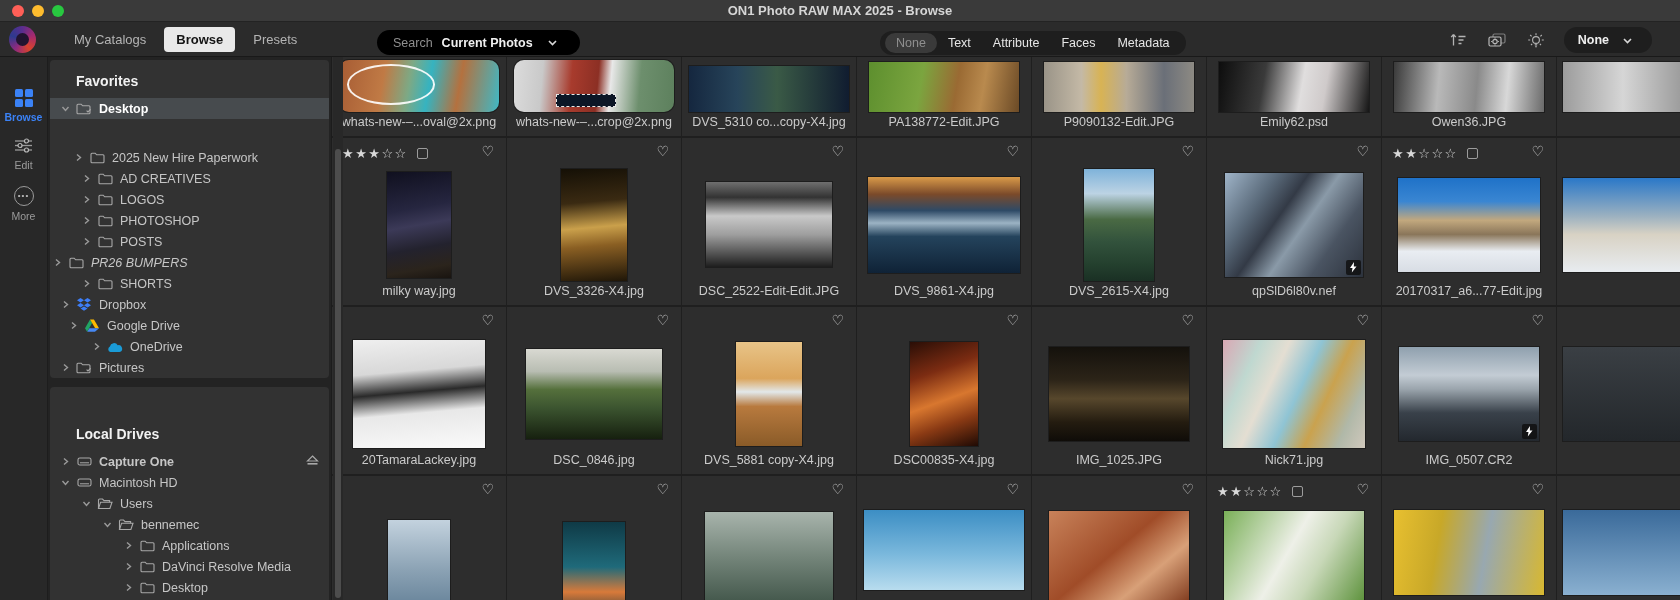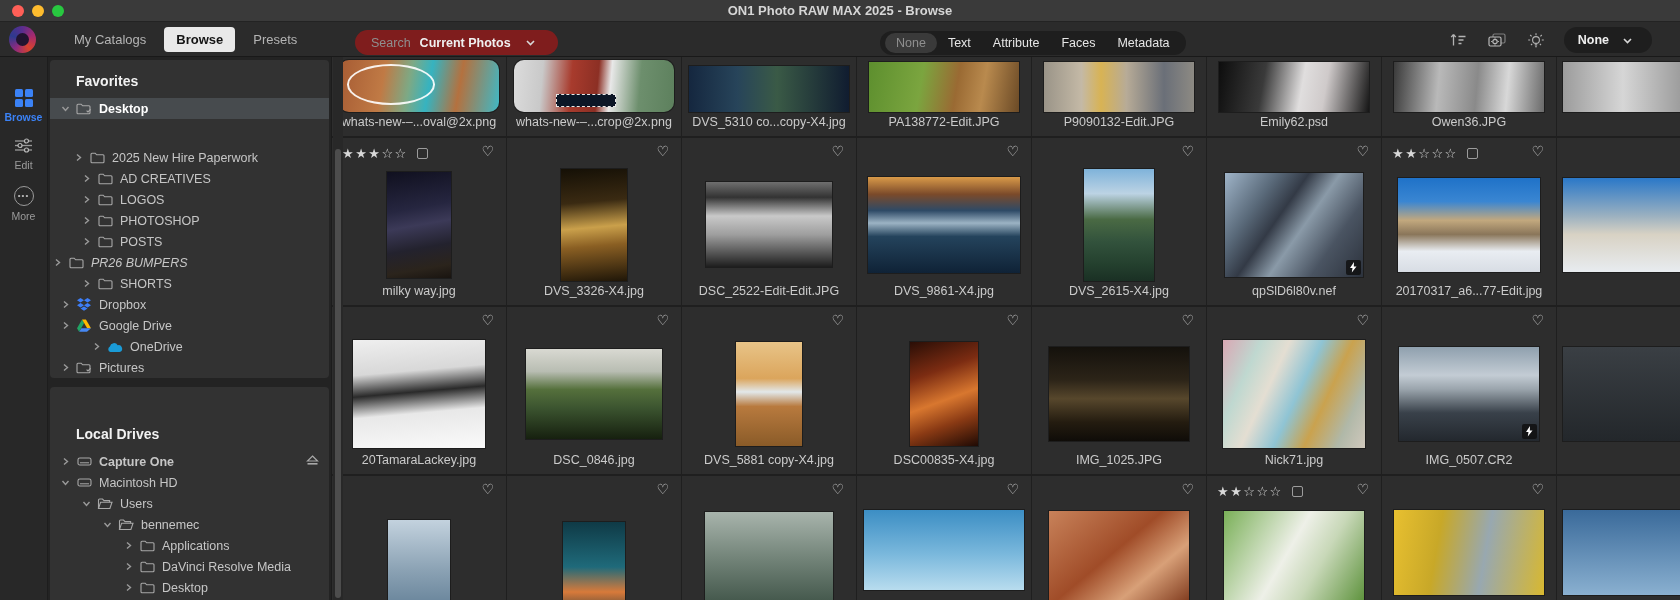"Search" .search-pill { background: #7f1d1d -> #000000; left: 355px -> 377px }
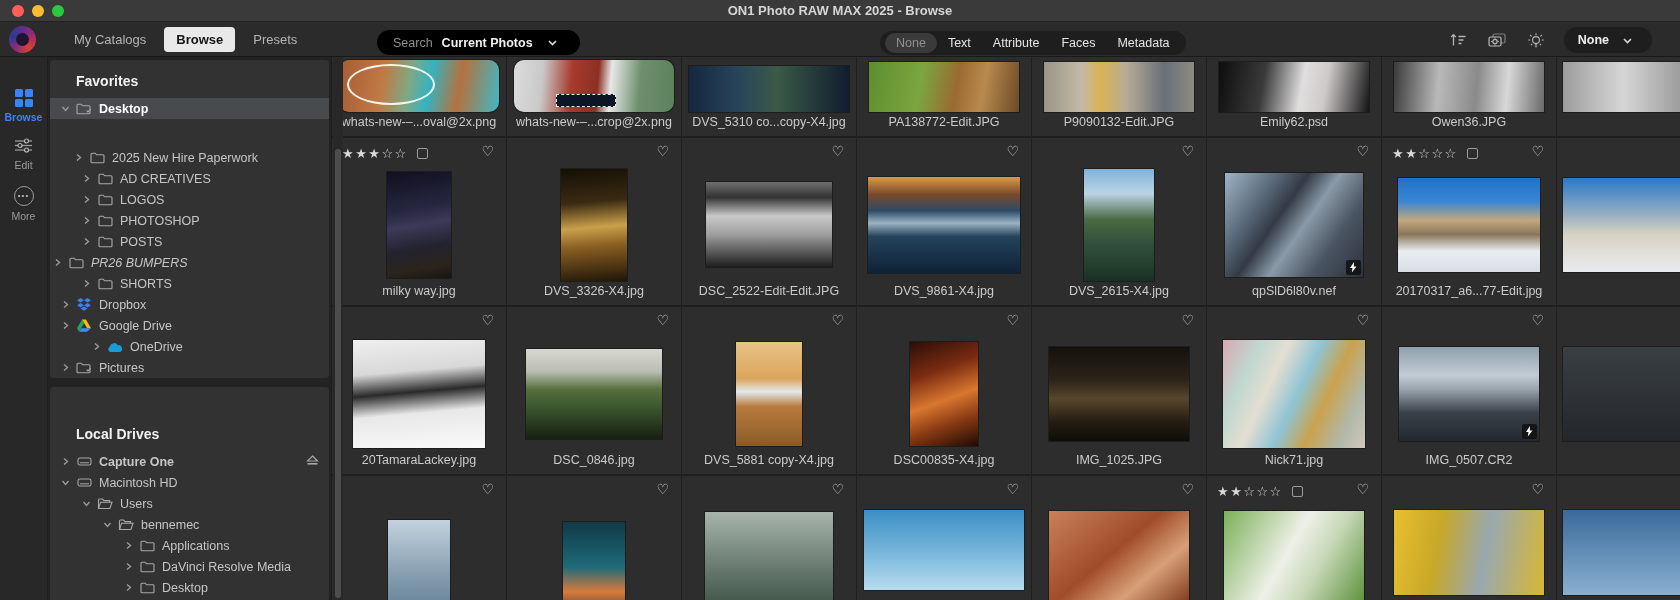"Google Drive" div.tree-row { padding-left: 8px -> 16px }
